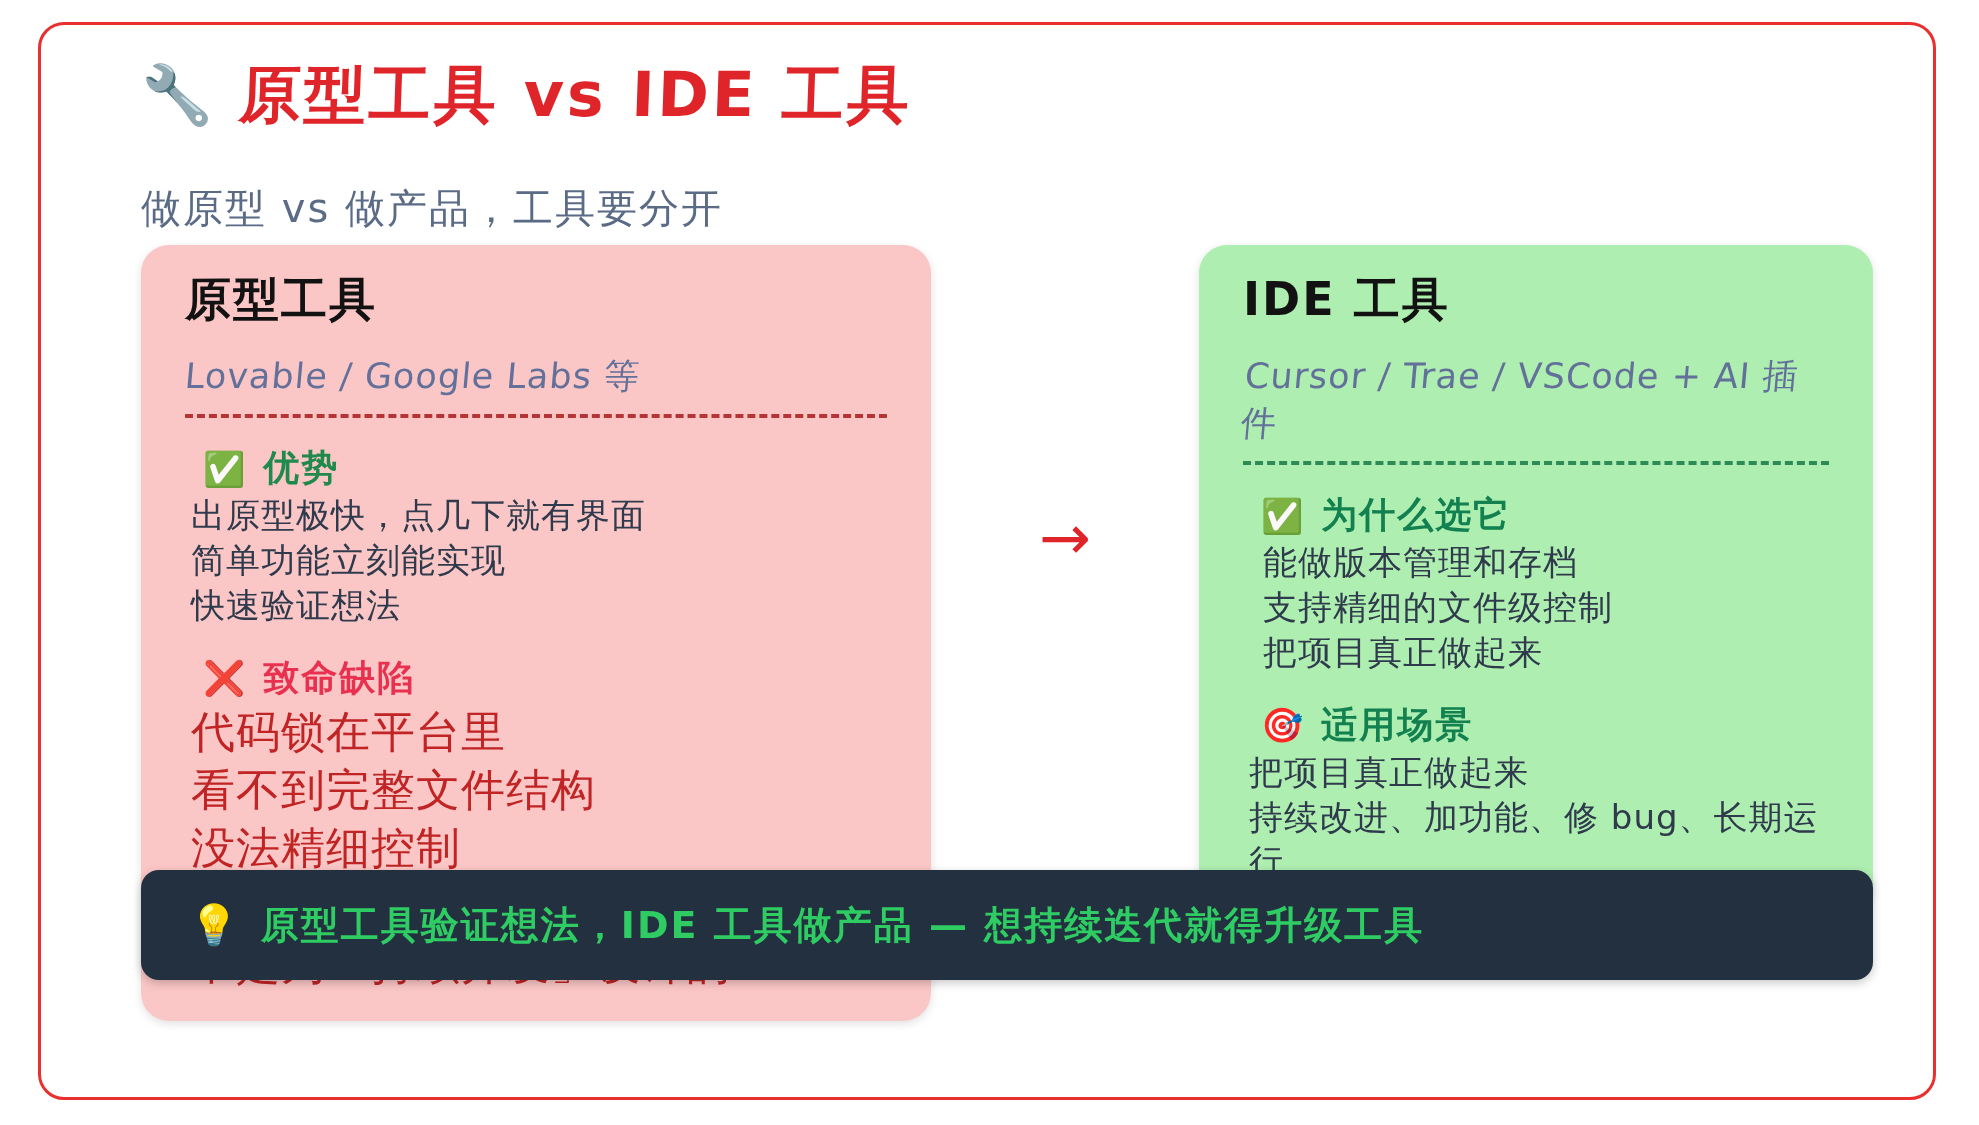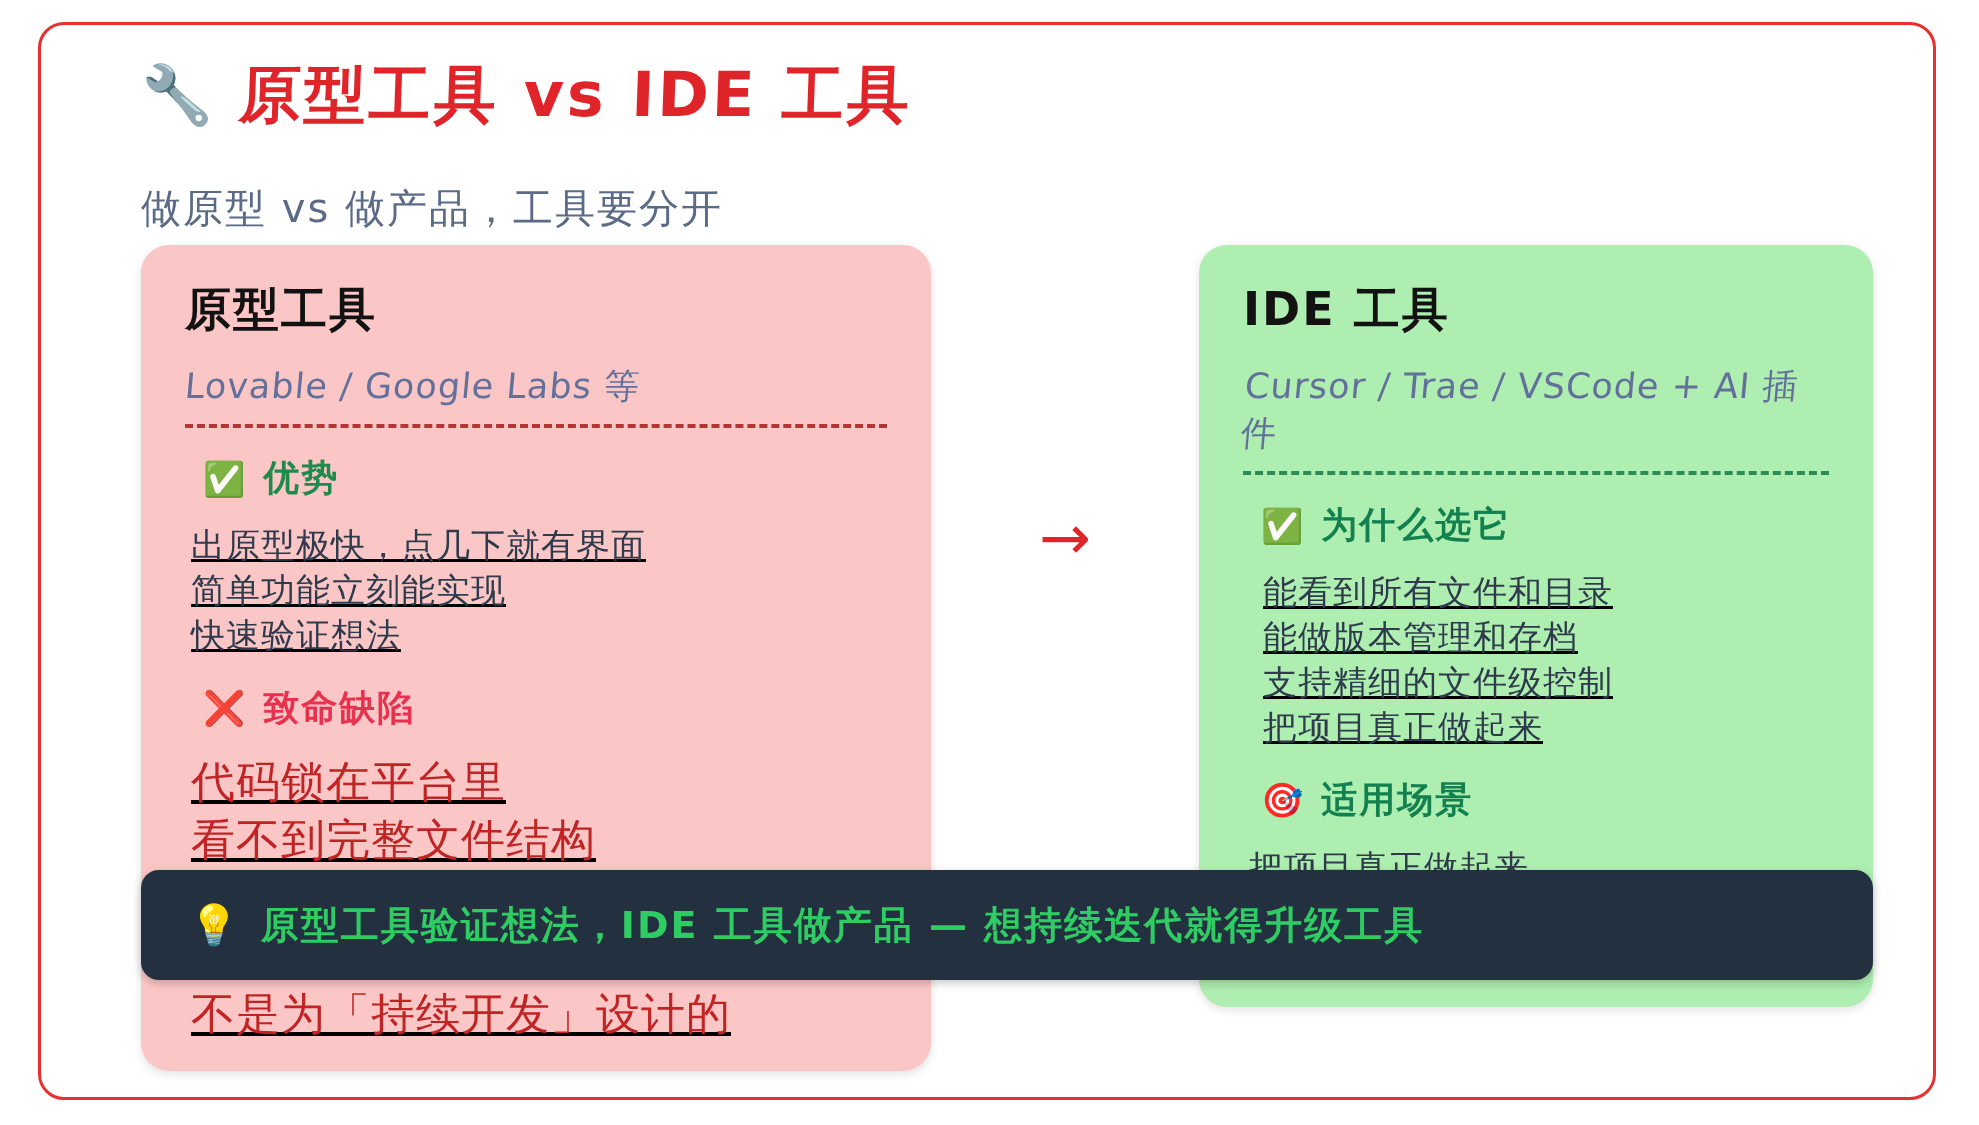"原型工具" .card { padding: 34px 44px 28px 44px -> 24px 44px 28px 44px }
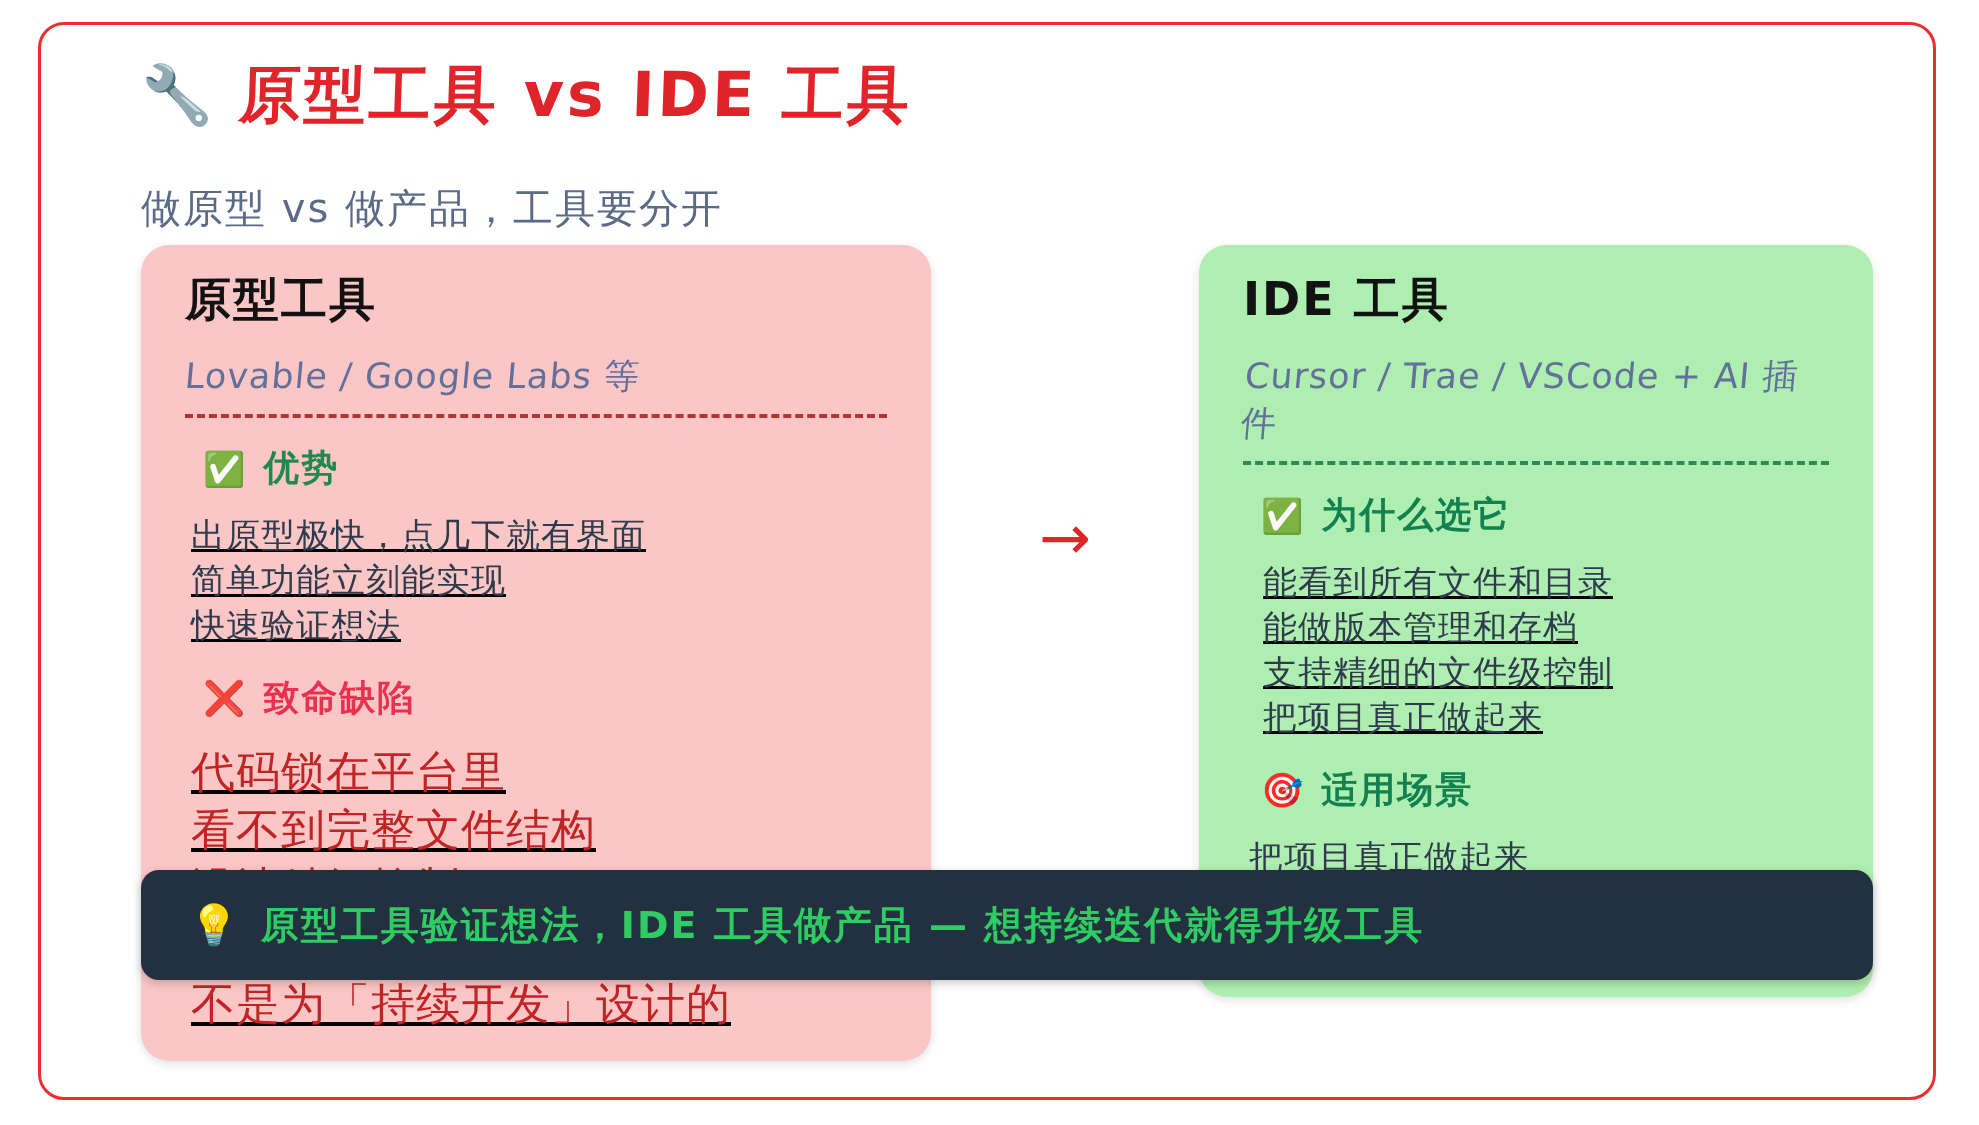"出原型极快，点几下就有界面" .sec-list { margin-top: 20px -> 0; text-decoration: underline -> none }
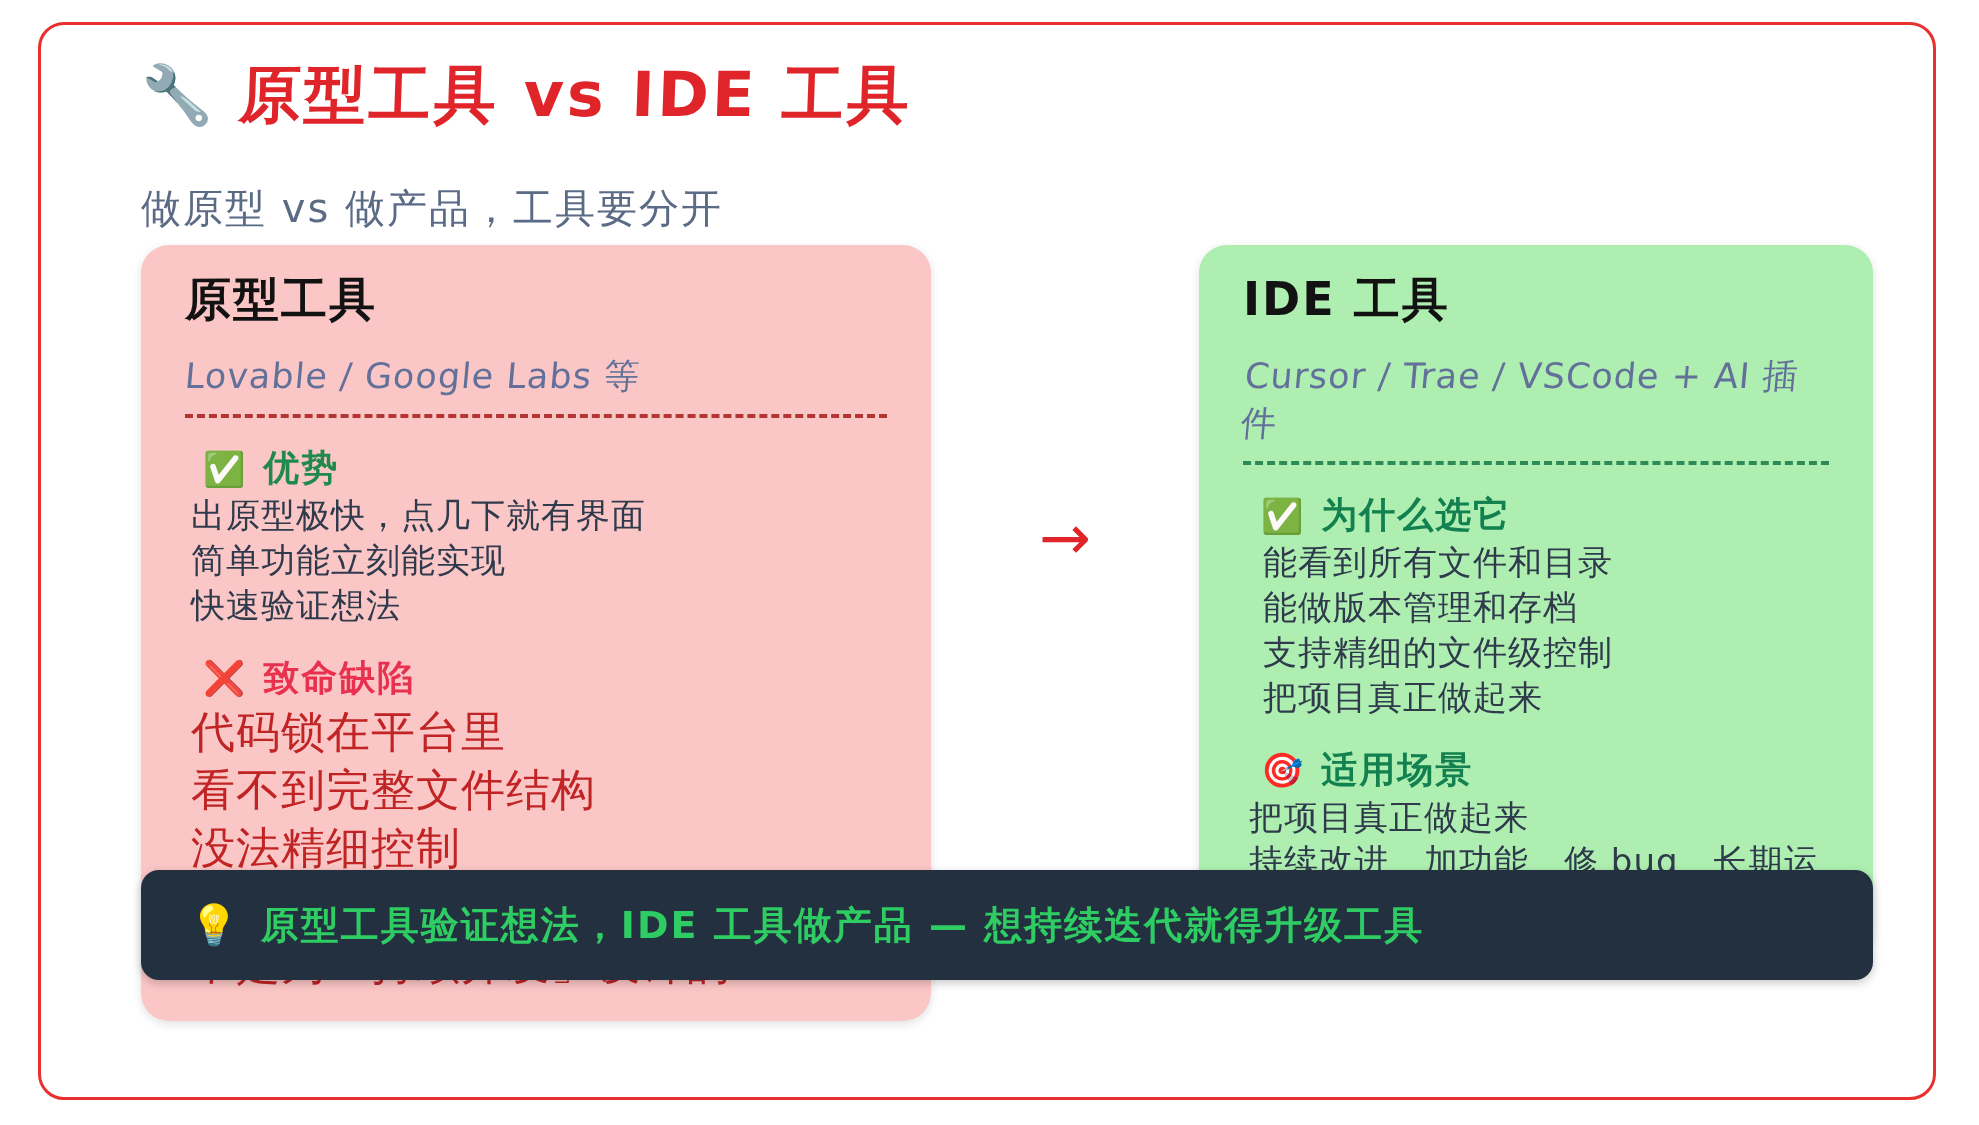"能看到所有文件和目录" div.li { html: <div>能看到所有文件和目录</div> -> none }
